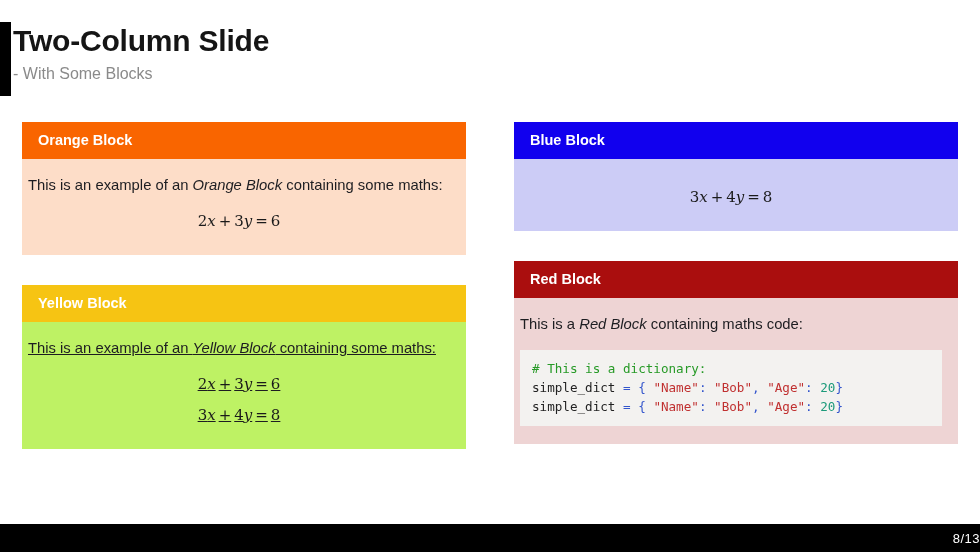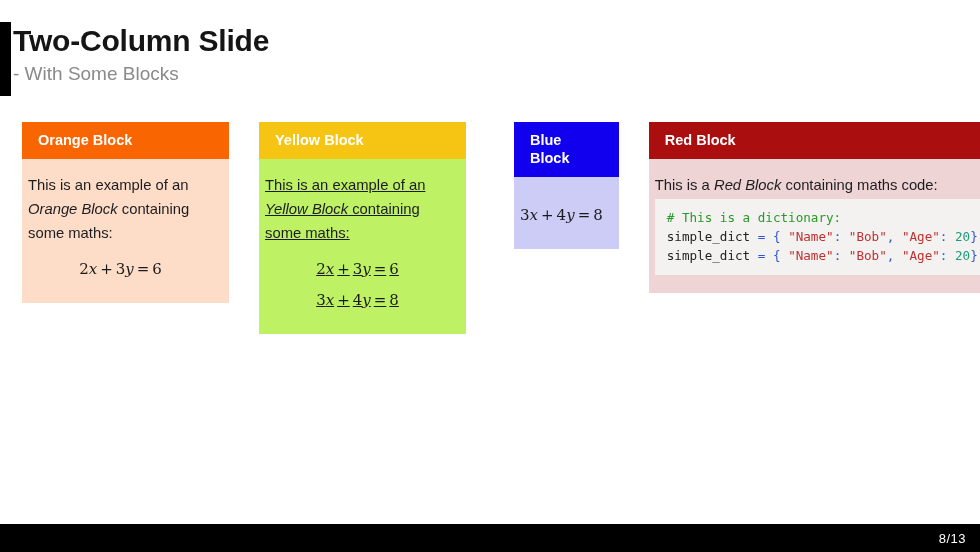"- With Some Blocks" .slide-subtitle { font-size: 19px -> 16px }
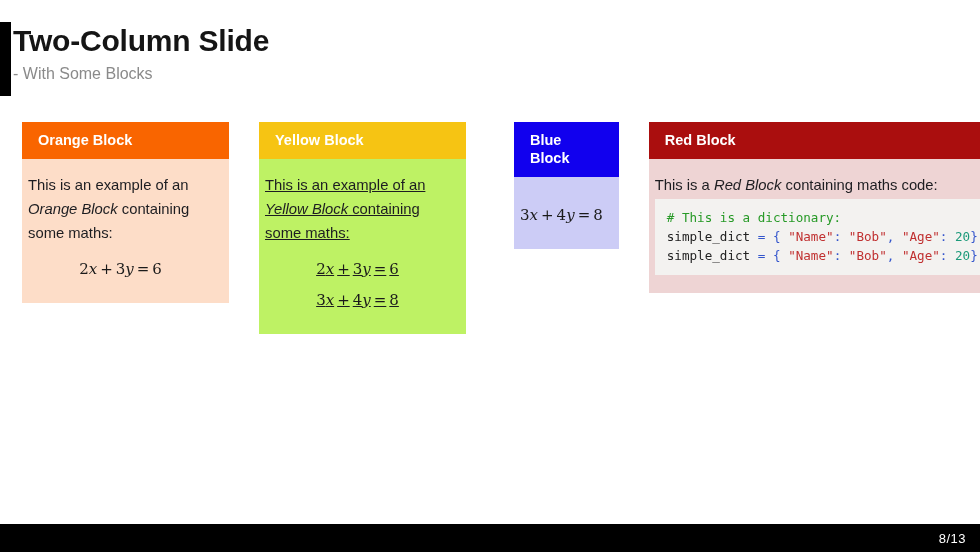"Orange Block" .column { flex-direction: row -> column }
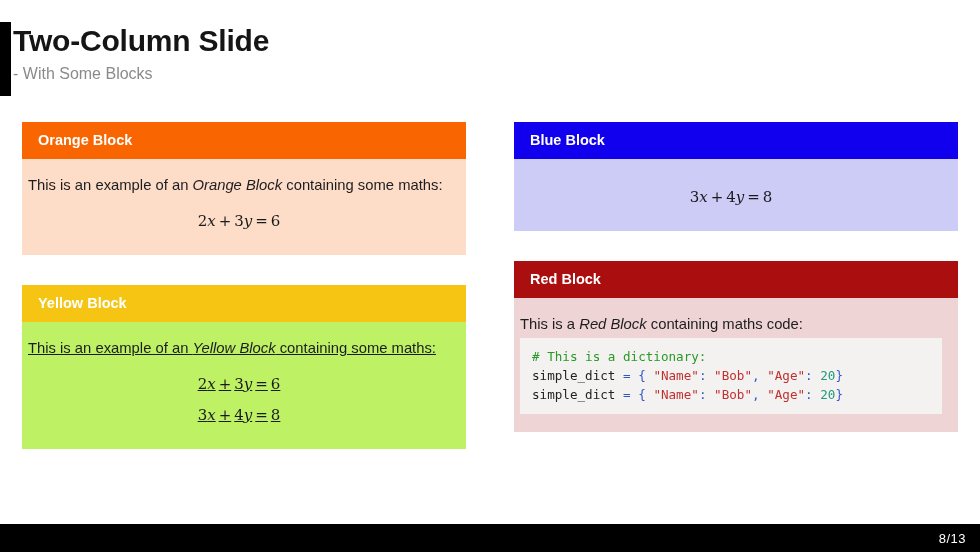"# This is a dictionary:" .code-box { margin-top: 2px -> 14px }
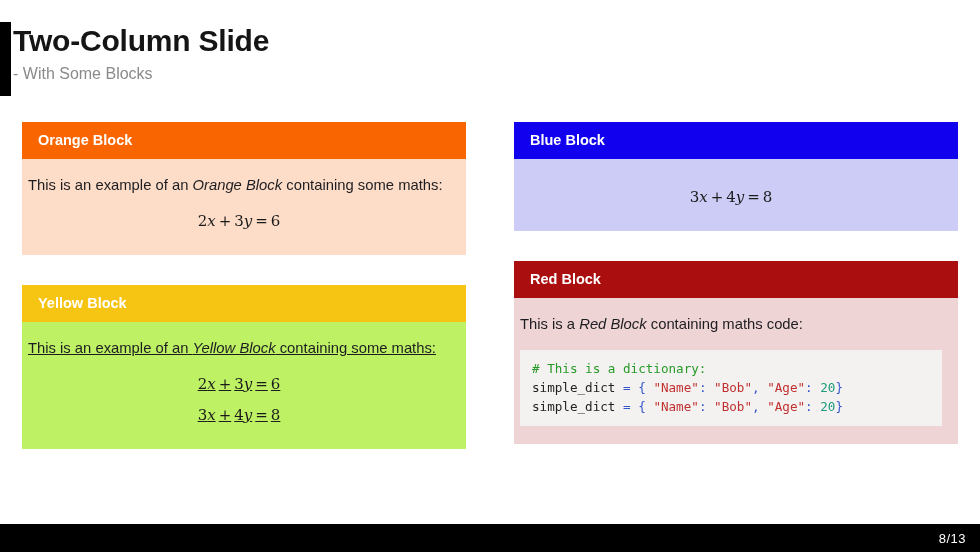"8/13" .footer { padding-right: 14px -> none }
